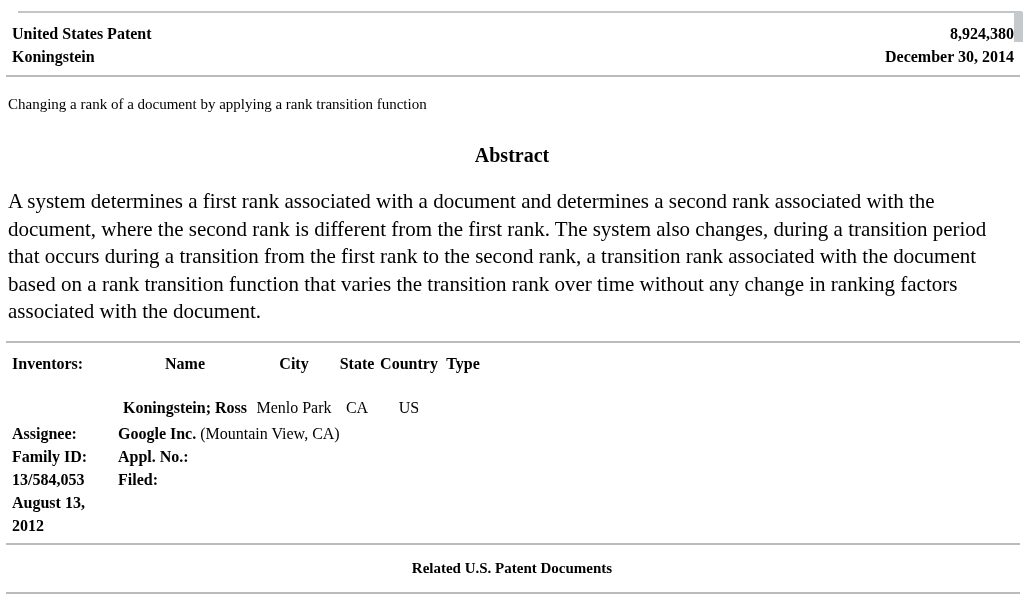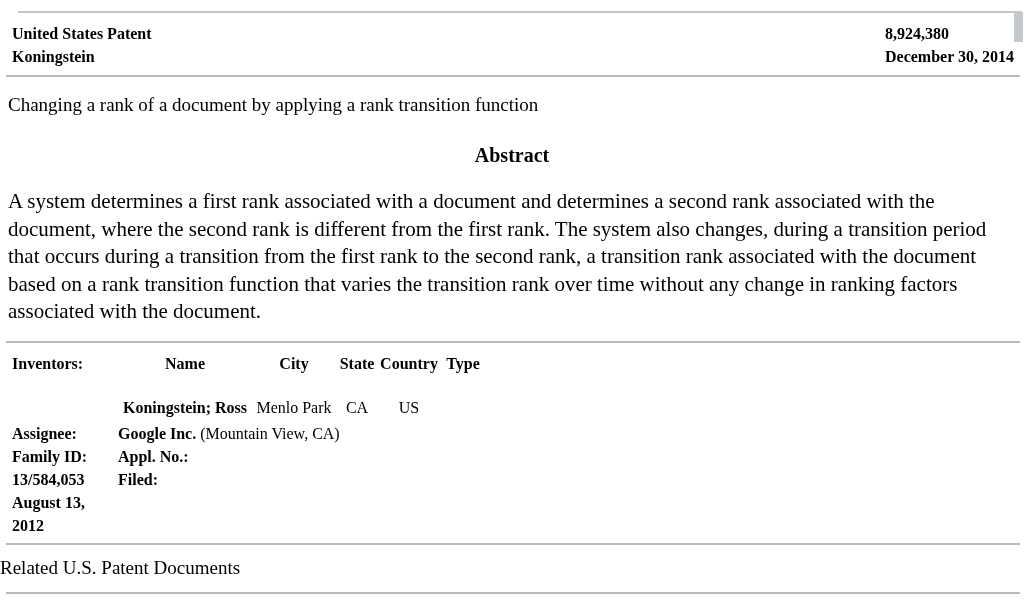"8,924,380" .doc-header-right { text-align: left -> right }
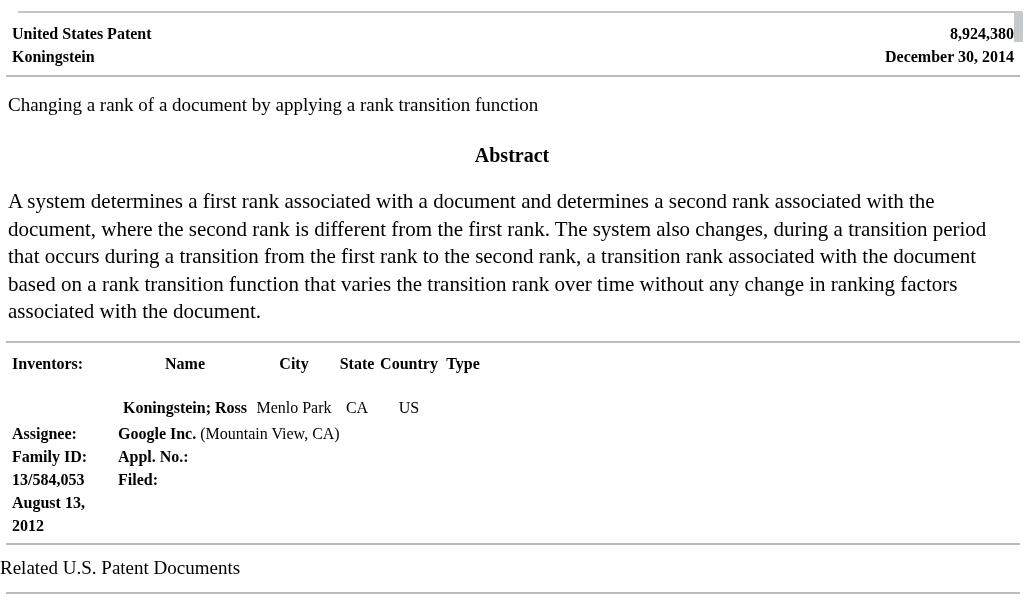"Changing a rank of a" .invention-title { font-size: 19px -> 15px }
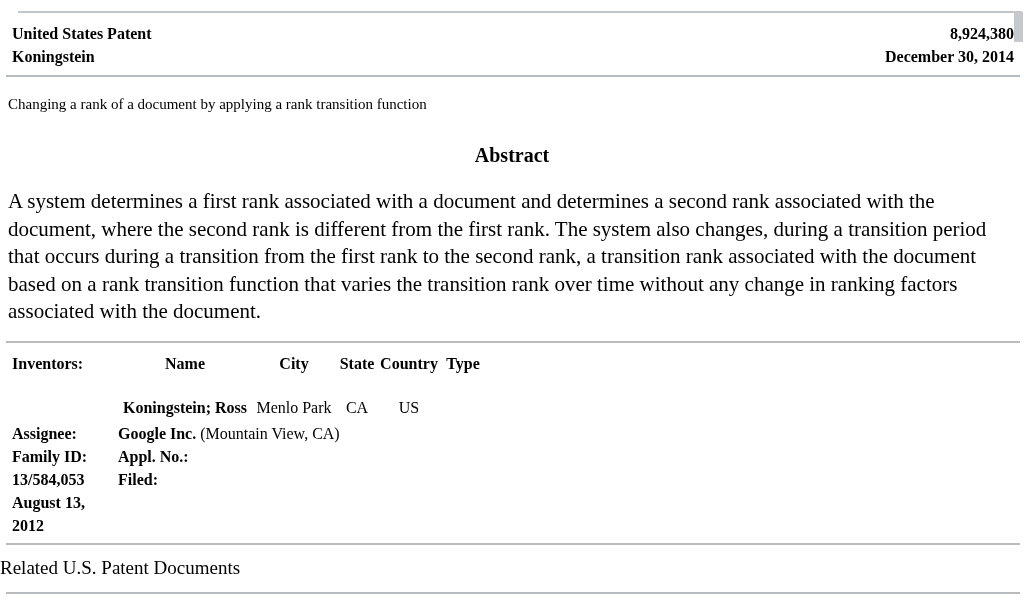"Related U.S. Patent Documents" .related-heading { font-size: 19px -> 15px; font-weight: normal -> bold; text-align: left -> center }
